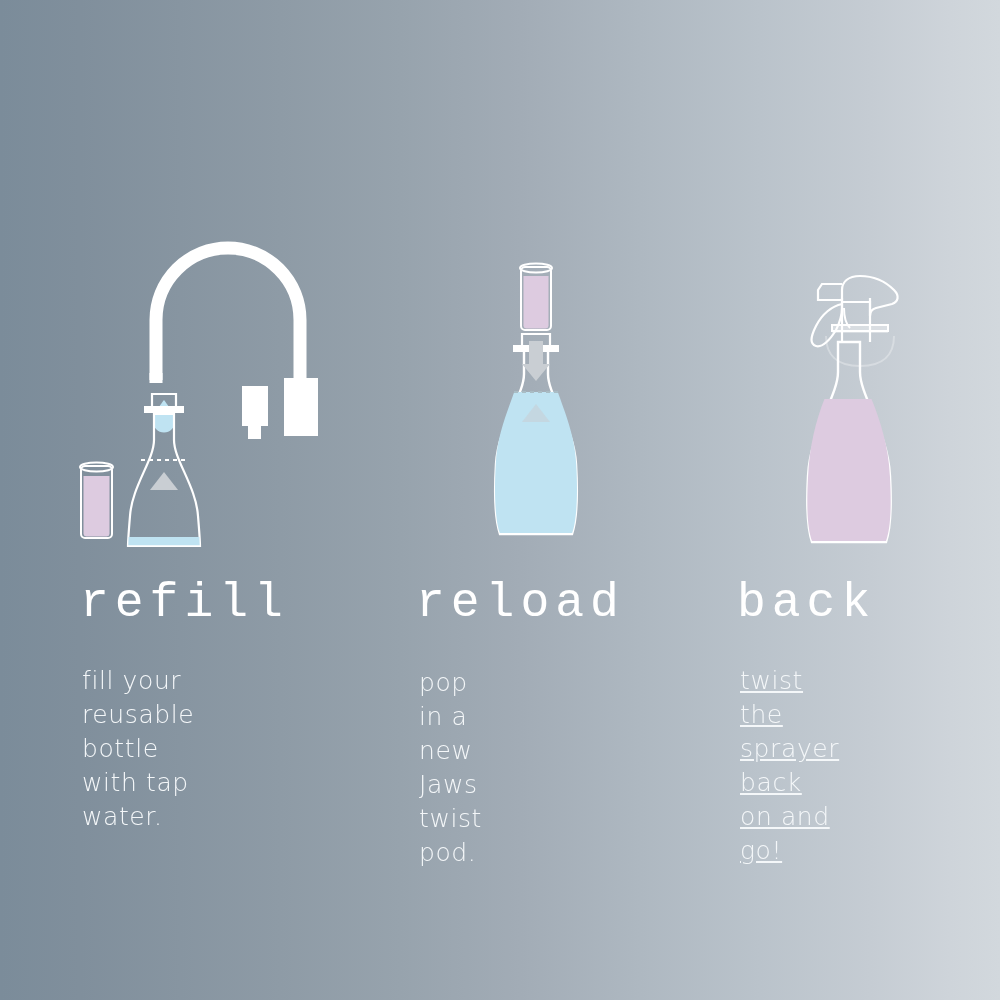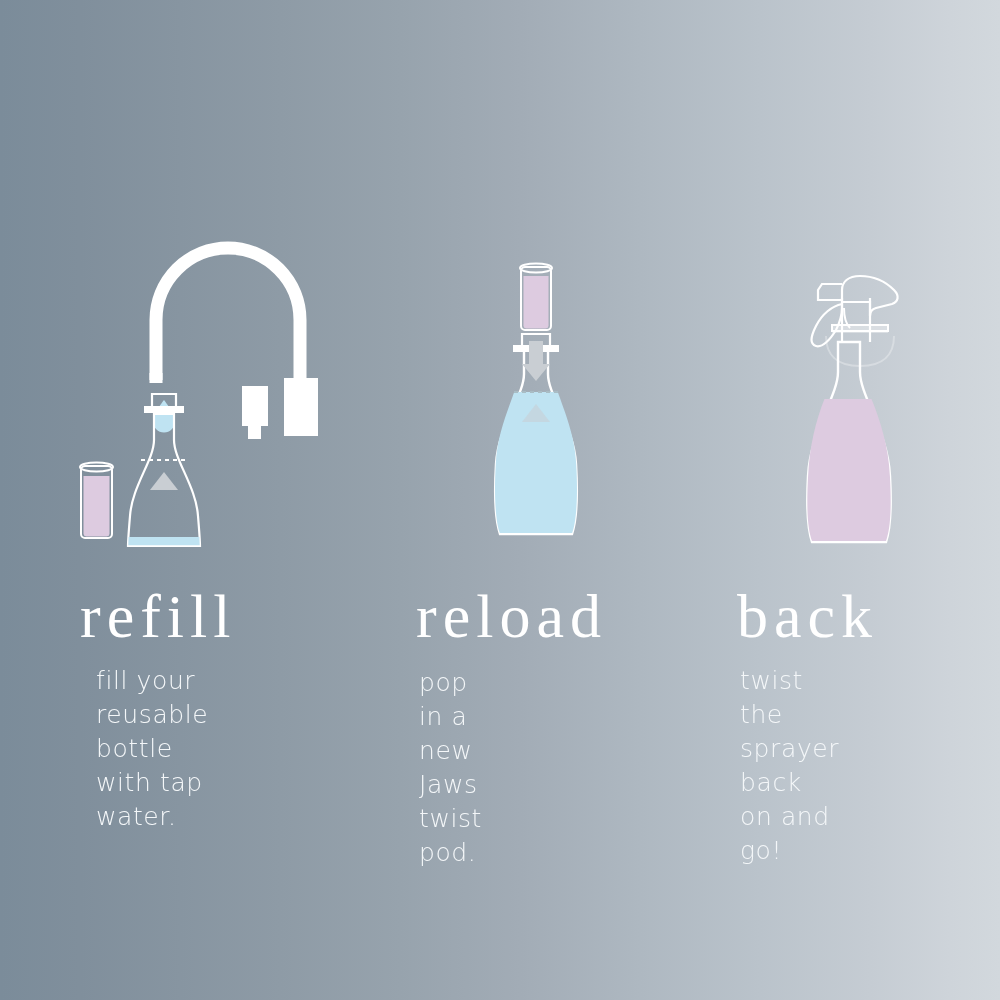"refill" .headline { font-family: Liberation Serif, serif -> Liberation Mono, monospace; font-size: 62px -> 48px; margin-top: 13px -> none }
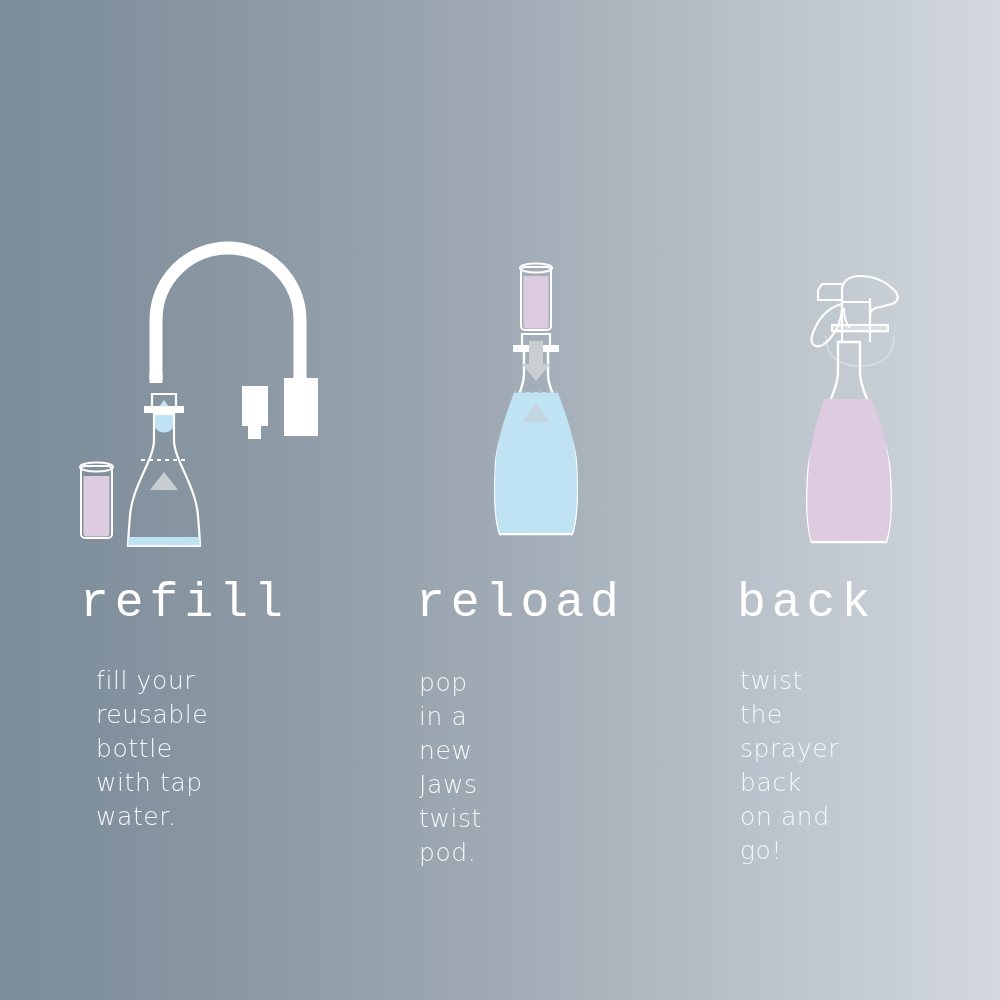"fill your reusable" .col1 .caption { left: 96px -> 82px }
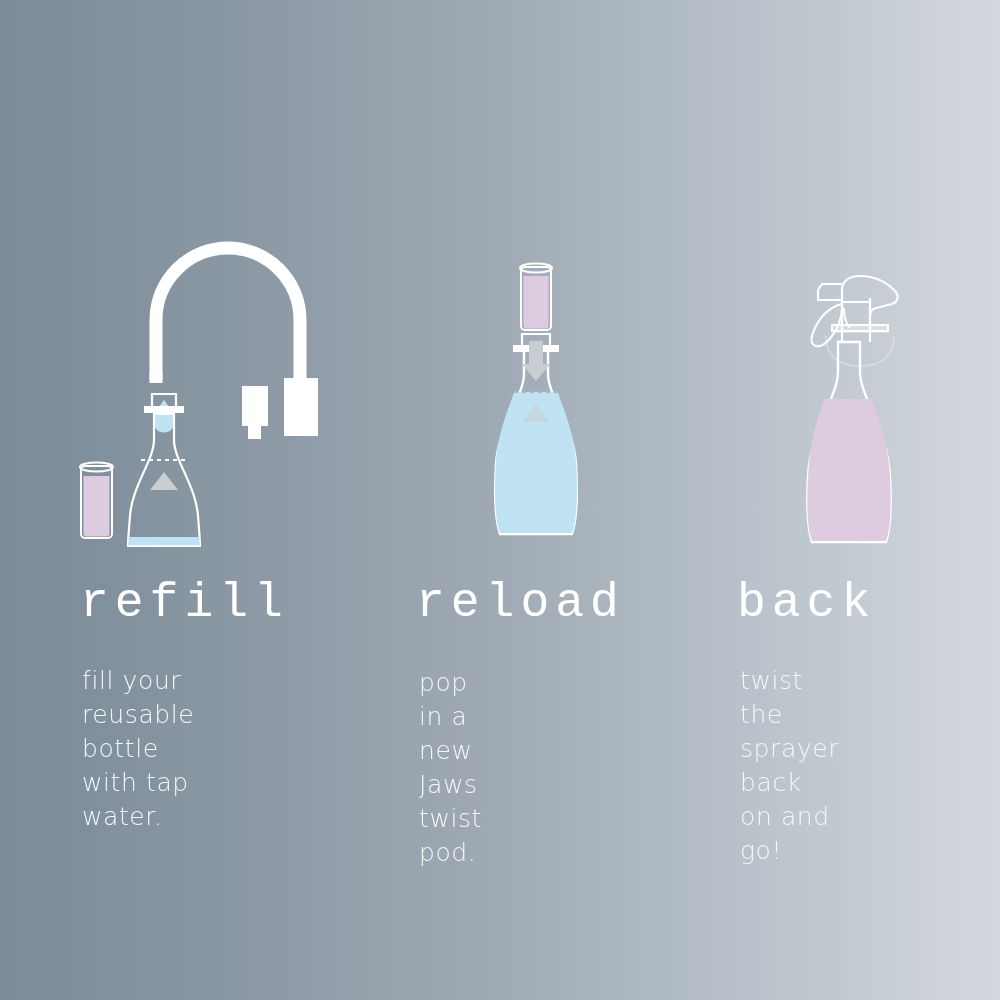"twist the sprayer" .col3 .caption { text-decoration: none -> underline }
